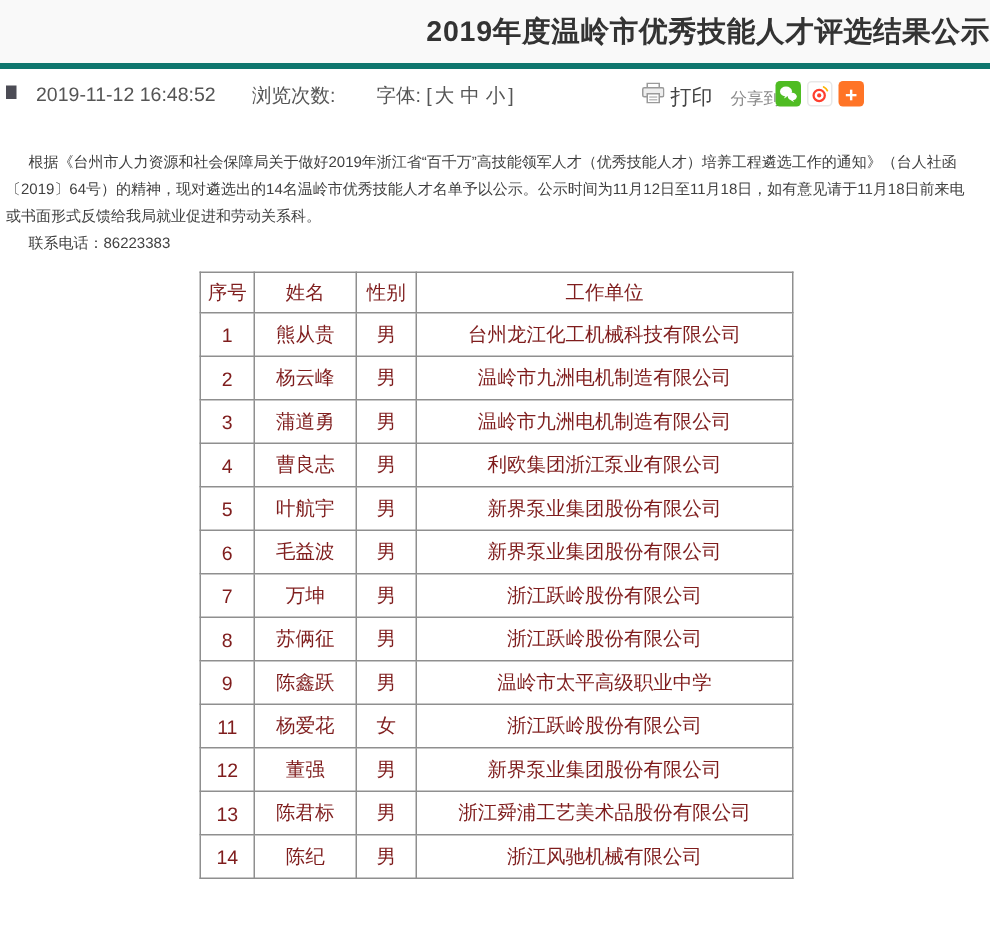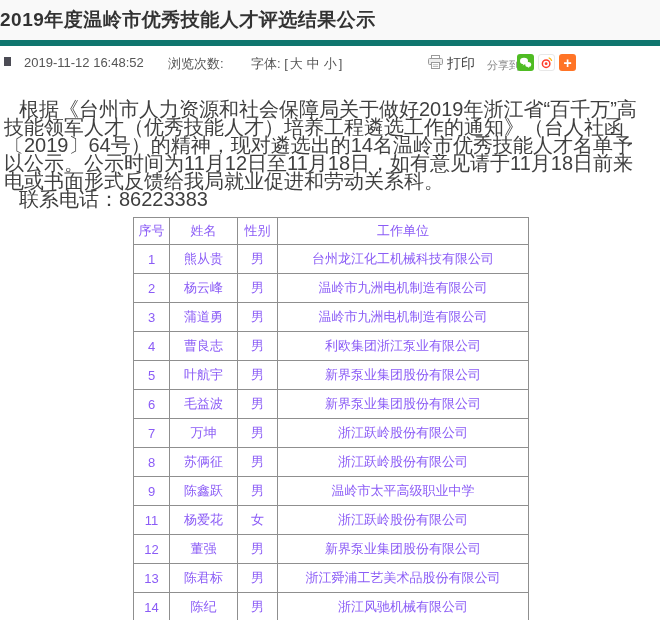"2019年度温岭市优秀技能人才评选结果公示" .title-band { border-bottom: 6px solid #0f766e -> 4px solid #0f766e; justify-content: flex-start -> flex-end }
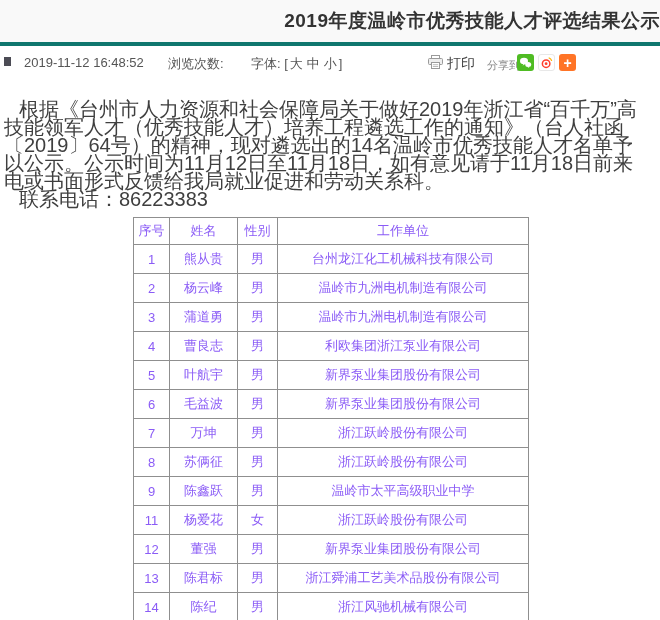"根据《台州市人力资源和社会保障局关于做好2019年浙江省“百千万”高技能领军人才" .article { font-size: 20px -> 10px }
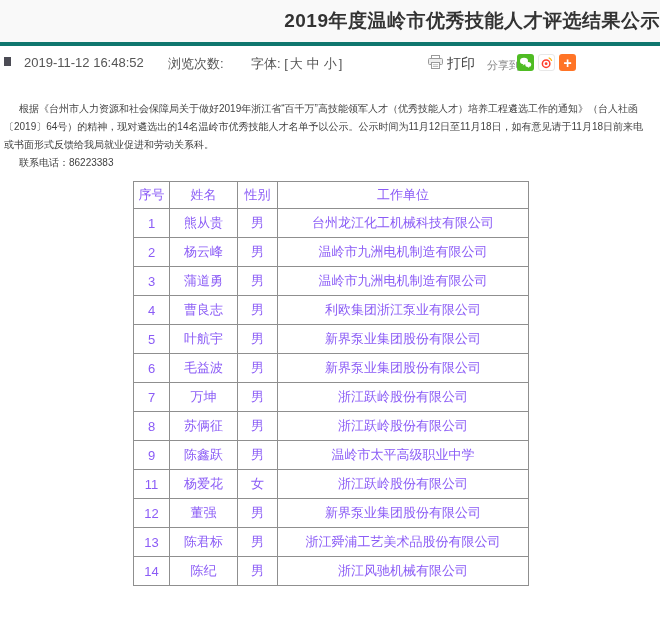"序号" table.talent th, table.talent td { color: #8b5cf6 -> #7f1d1d }
